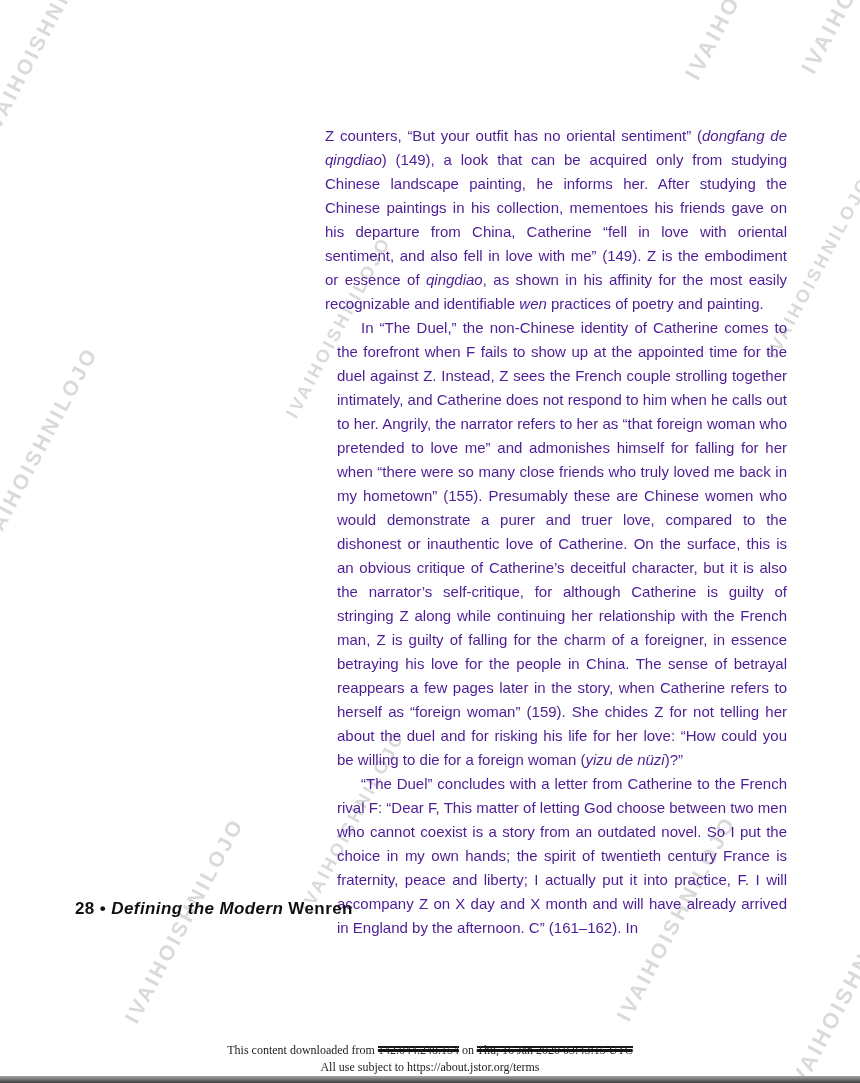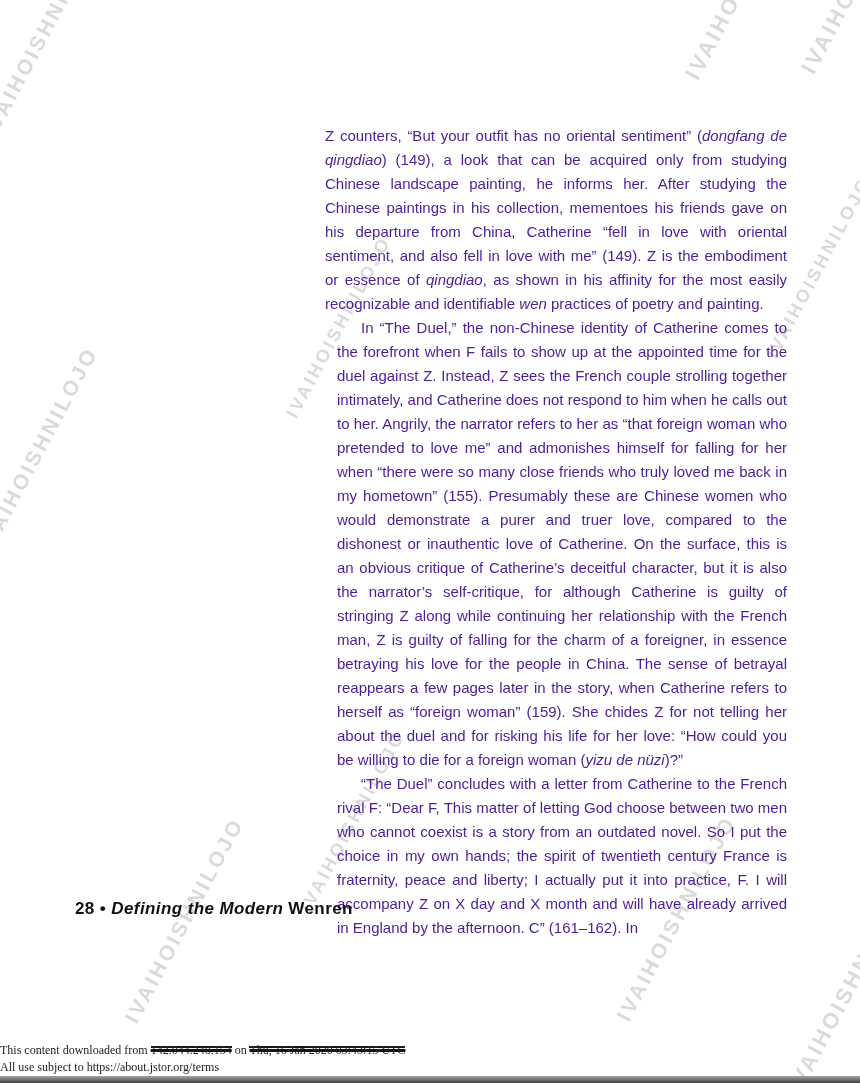"This content downloaded from" .jstor { text-align: left -> center }
